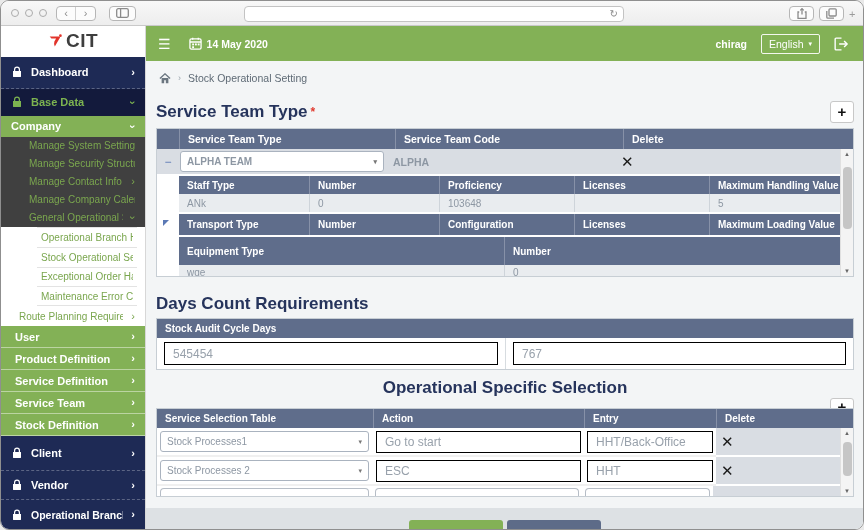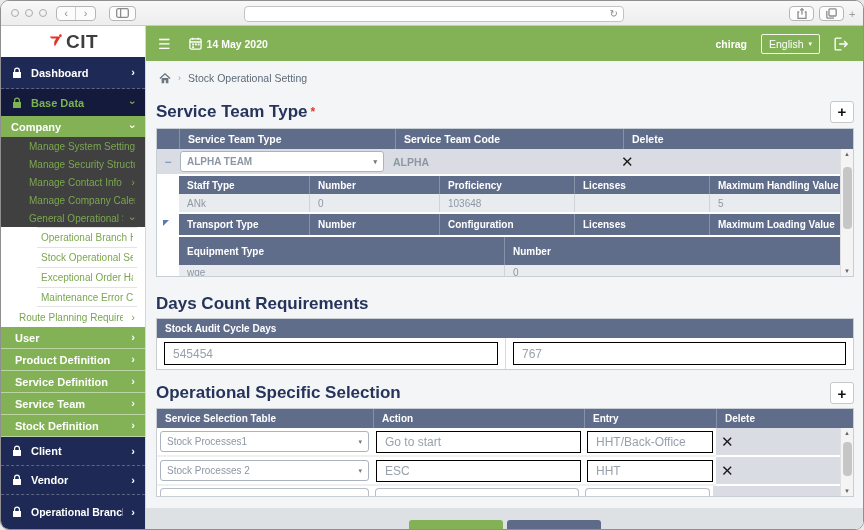"Operational Specific Selection" .sec-row.h3 { flex-direction: none -> column }
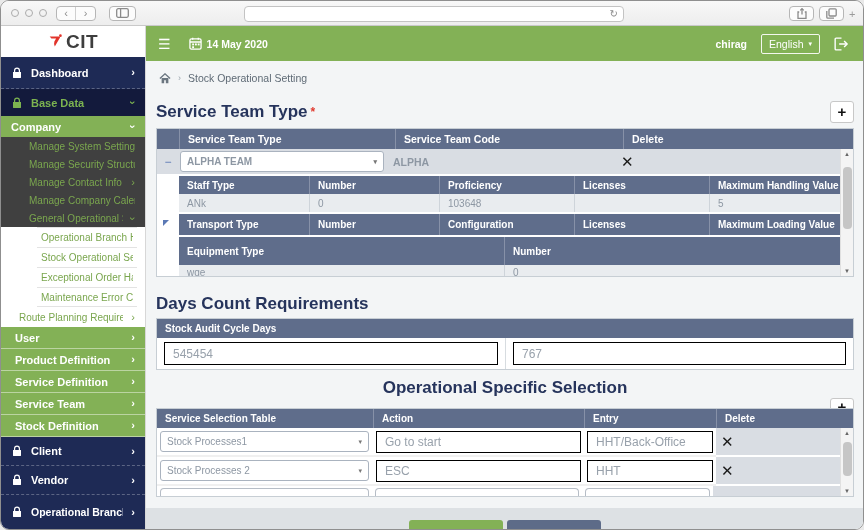"Client" div.sb-item { height: 29px -> 35px }
